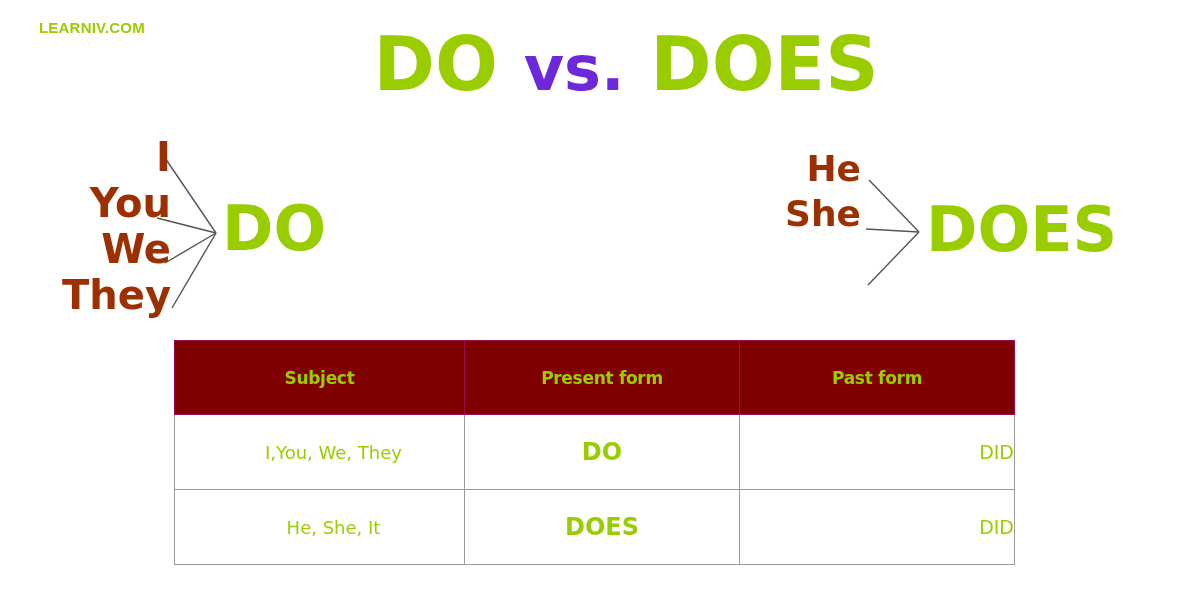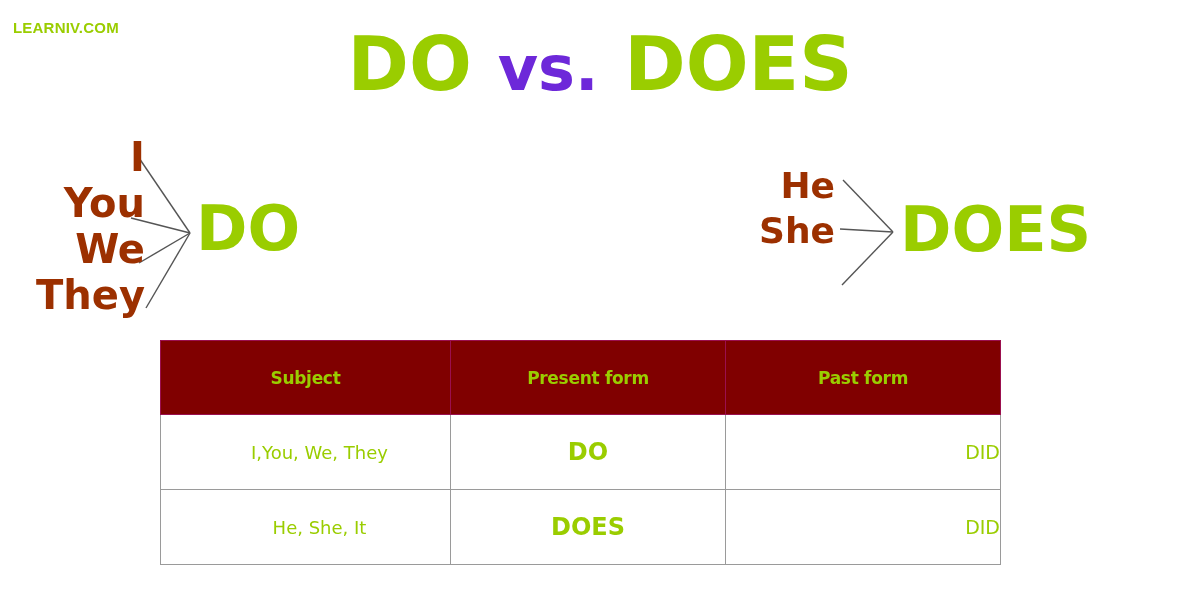"LEARNIV.COM" #canvas { margin-left: none -> 26px }
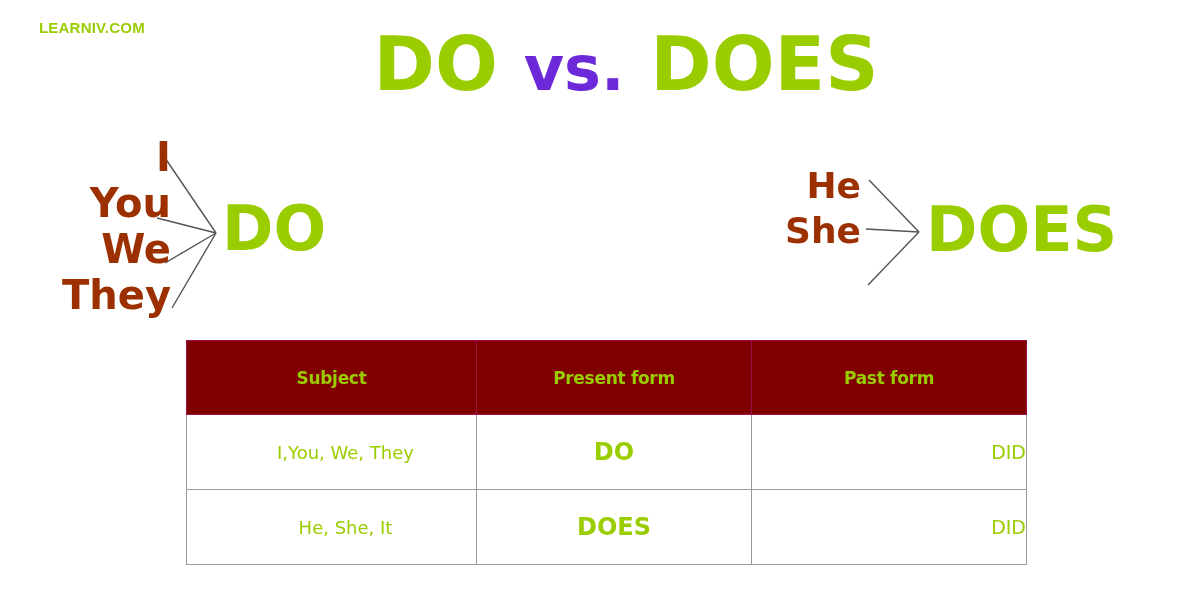"He" #right-pronouns { top: 163px -> 146px }
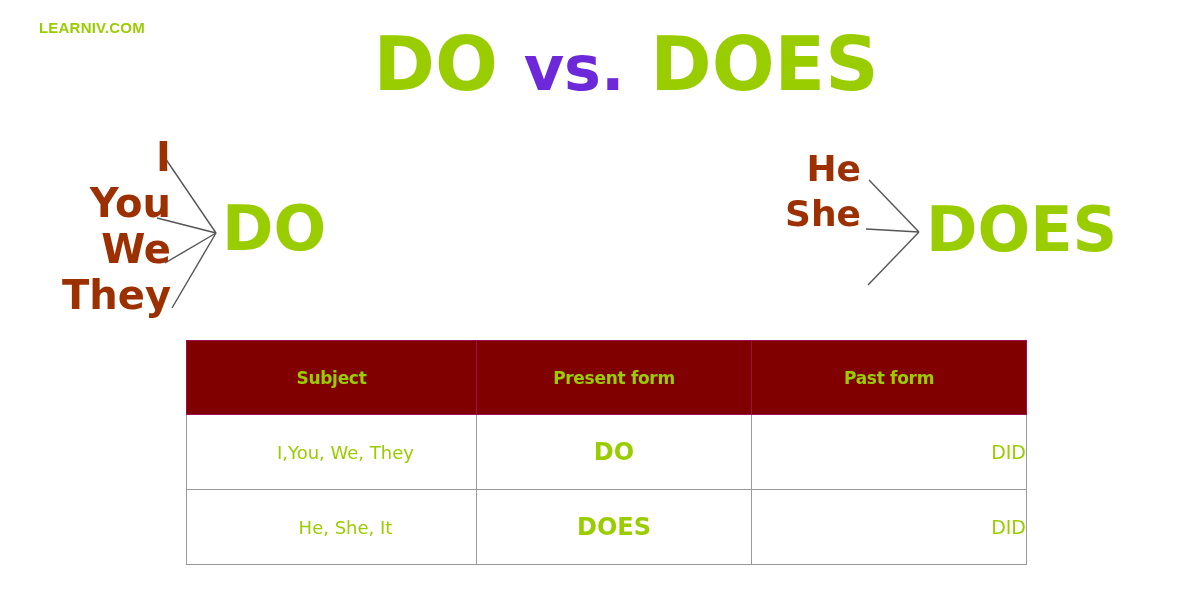"Subject" #forms-table { left: 160px -> 148px }
